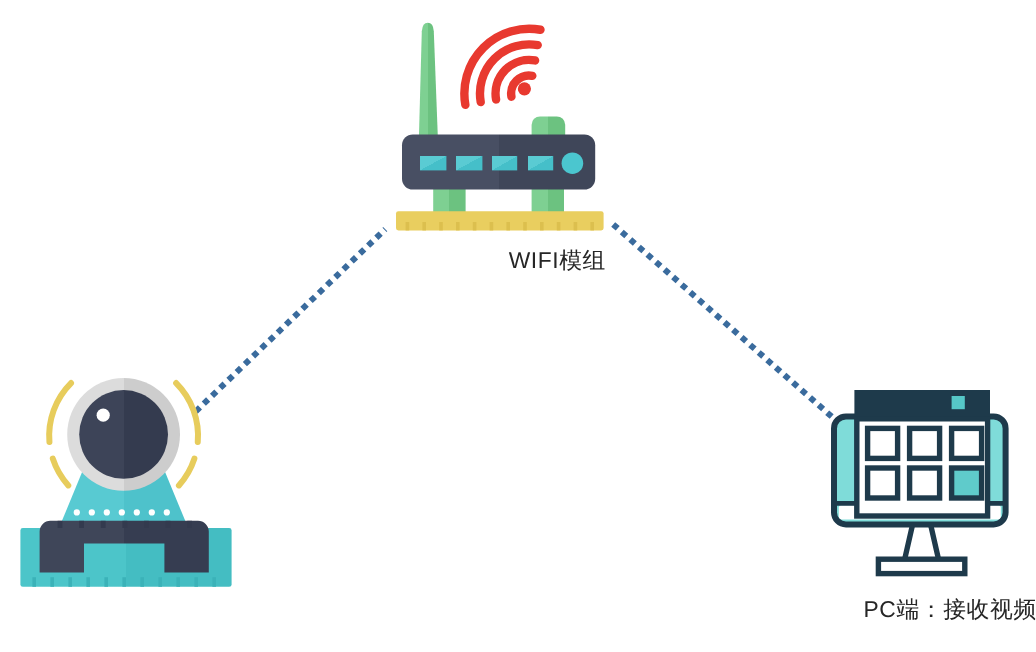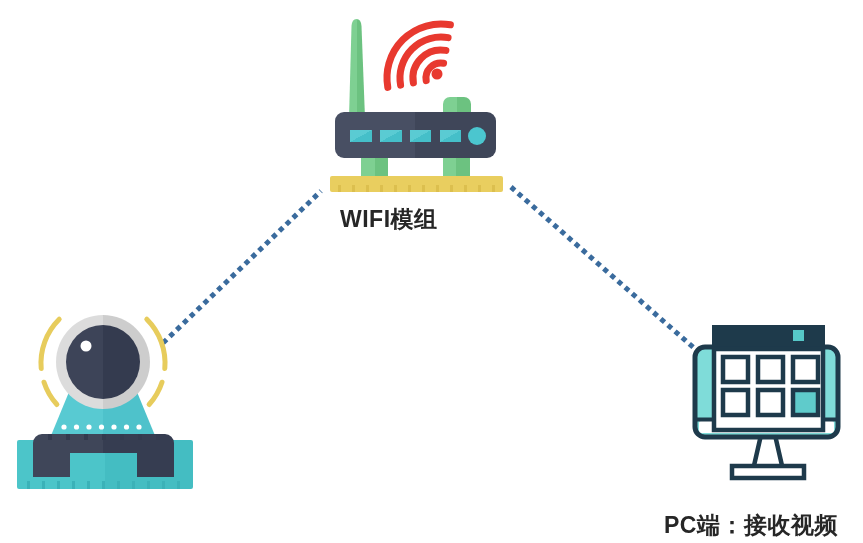"WIFI模组" .node-label { font-size: 23px -> 19px; font-weight: bold -> none; text-align: left -> right }
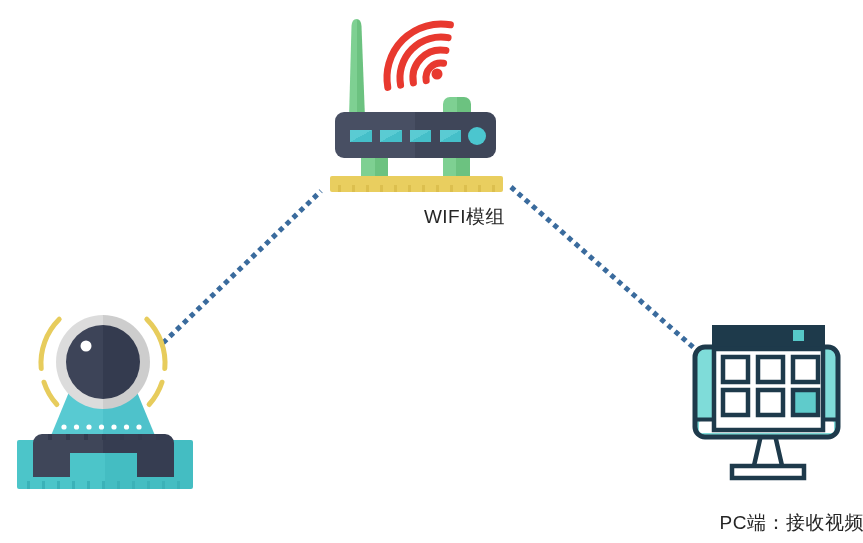"PC端：接收视频" .label-pc { top: 510px -> 495px }
